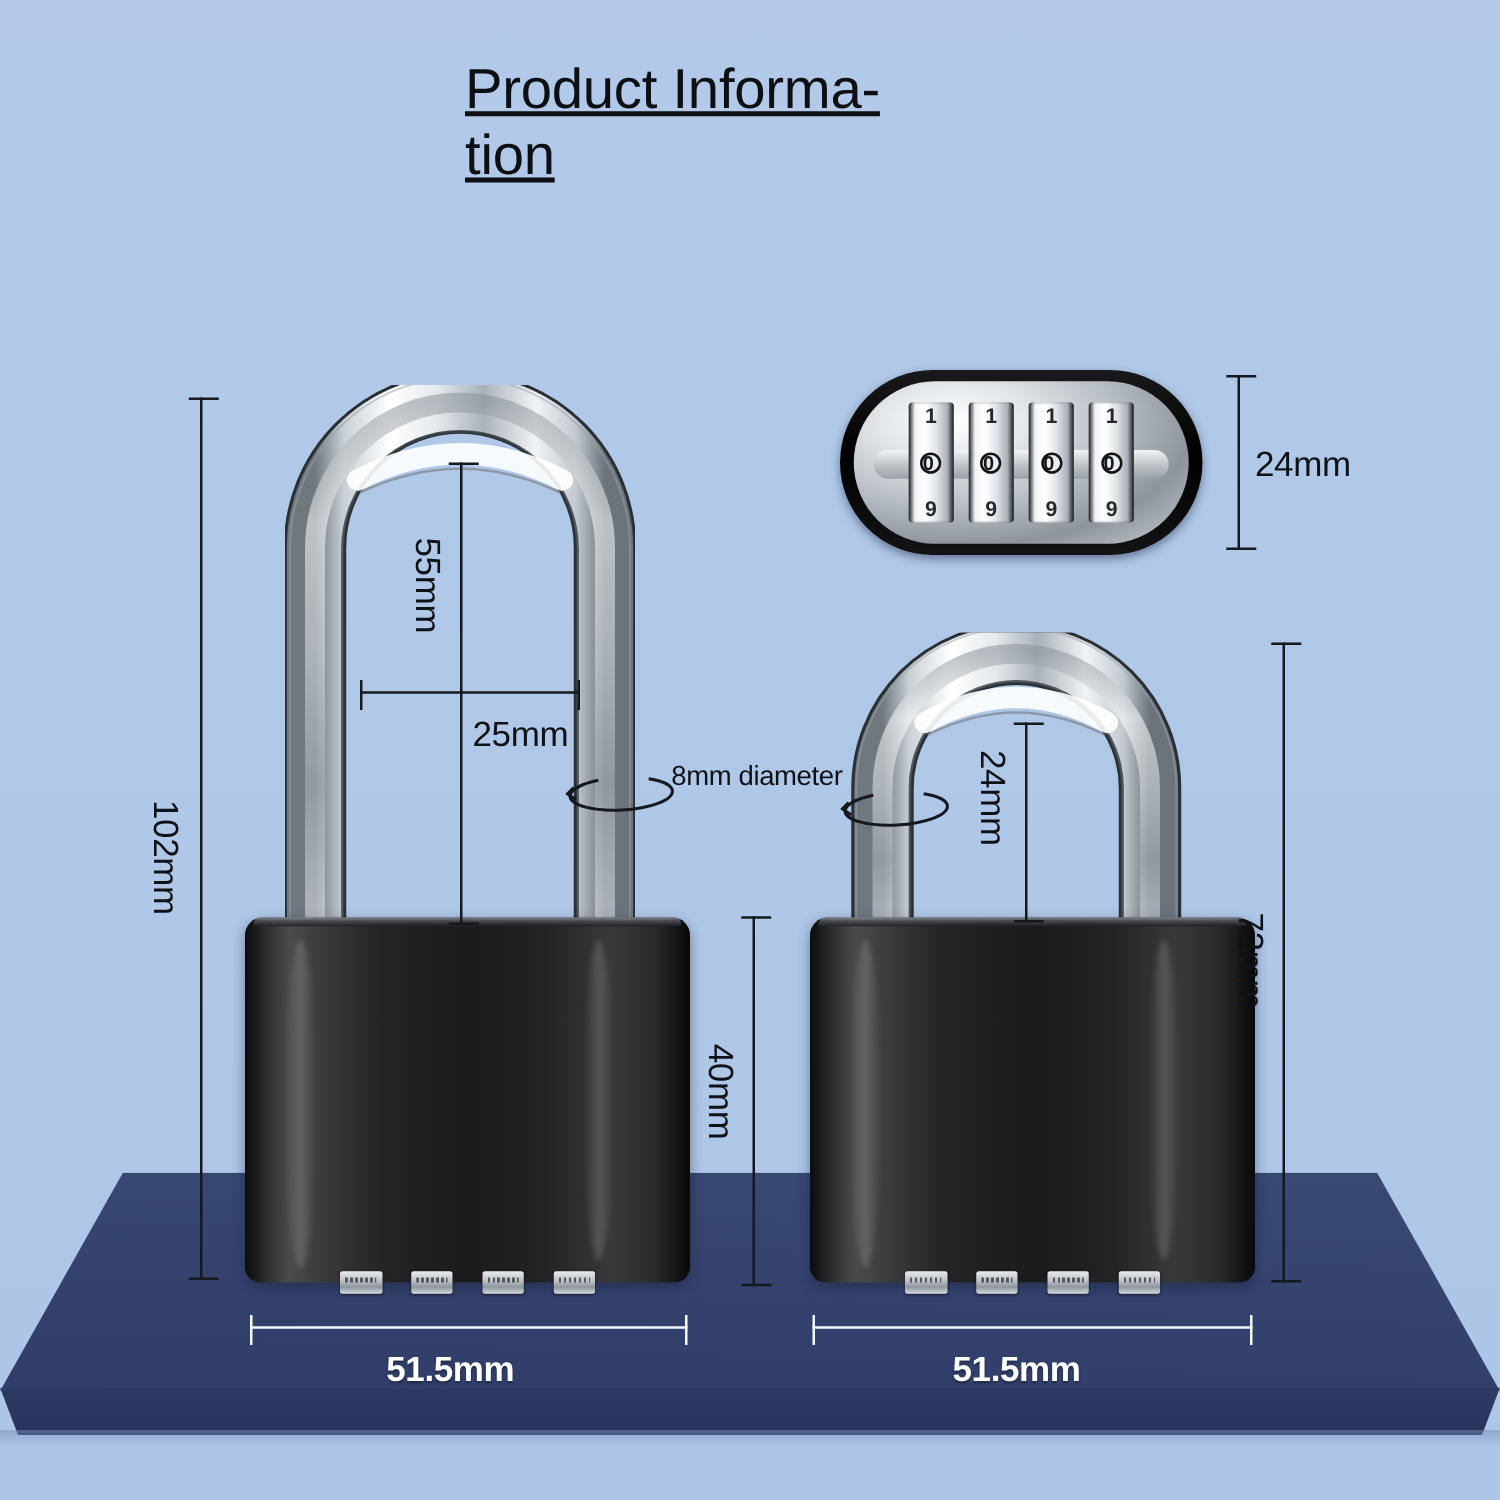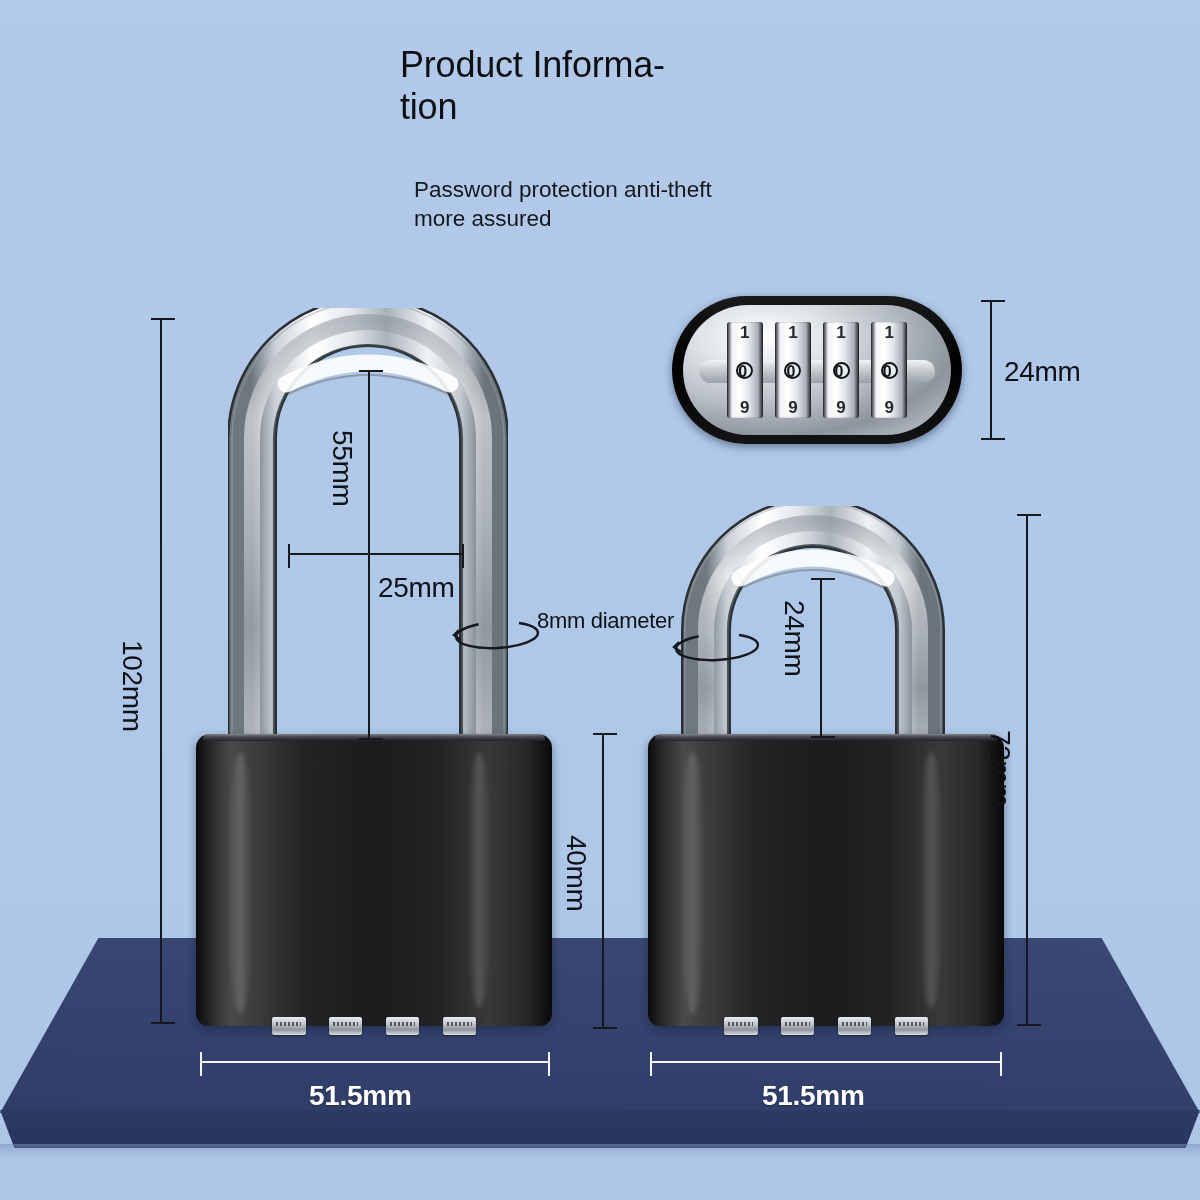"Product Informa-" .title { font-size: 36px -> 45px; left: 400px -> 372px; text-decoration: none -> underline }
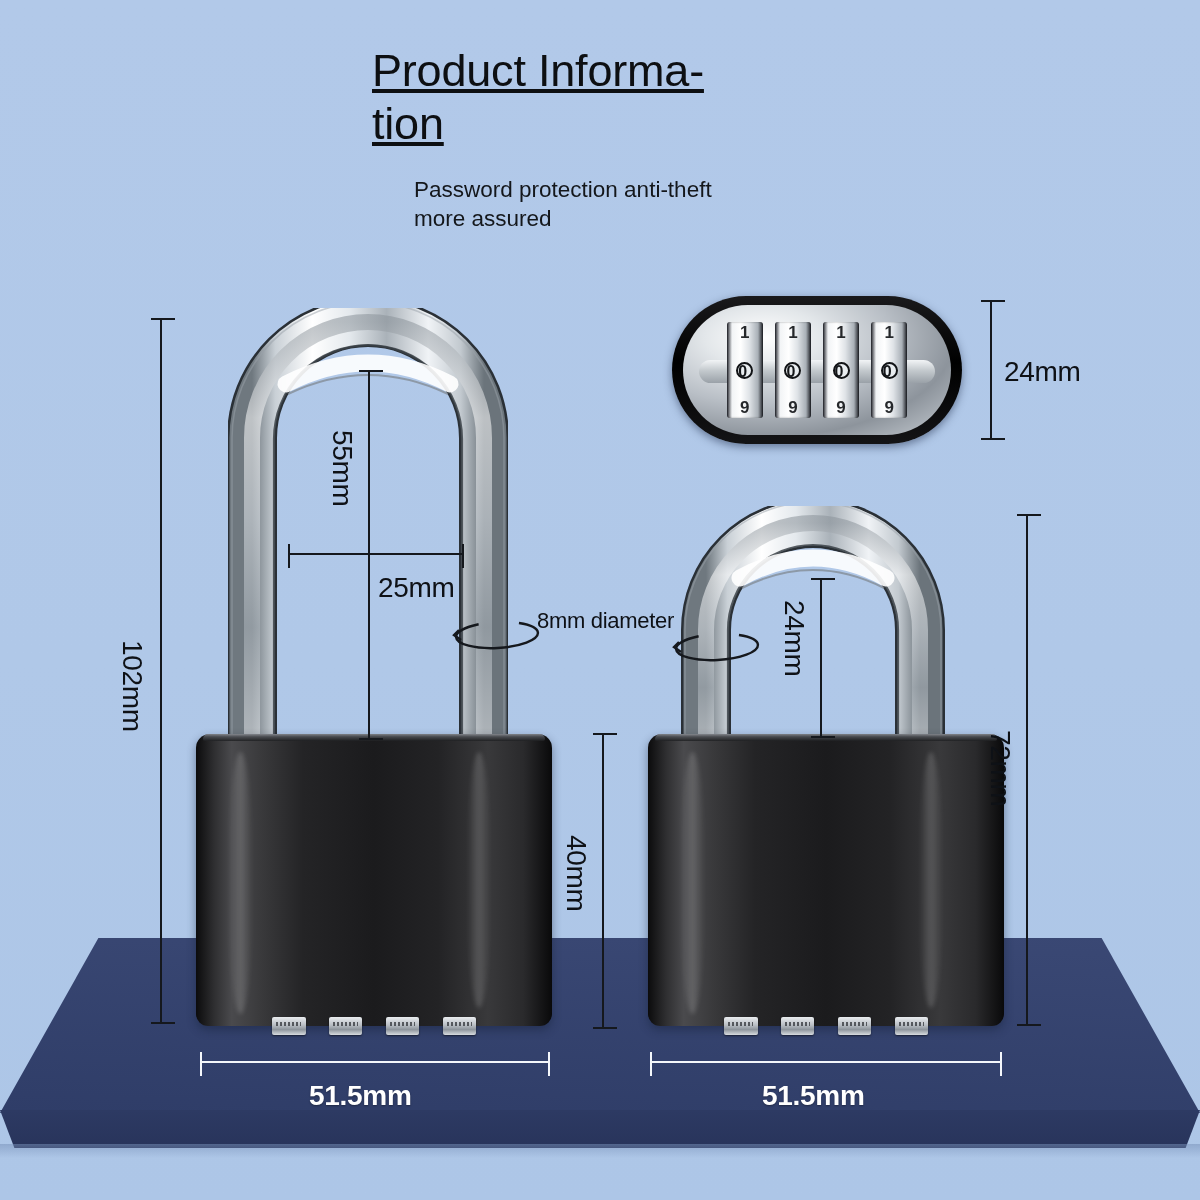"Password protection anti-theft" div.subtitle { html: <div>Password protection anti-theft more assured</div> -> none }
